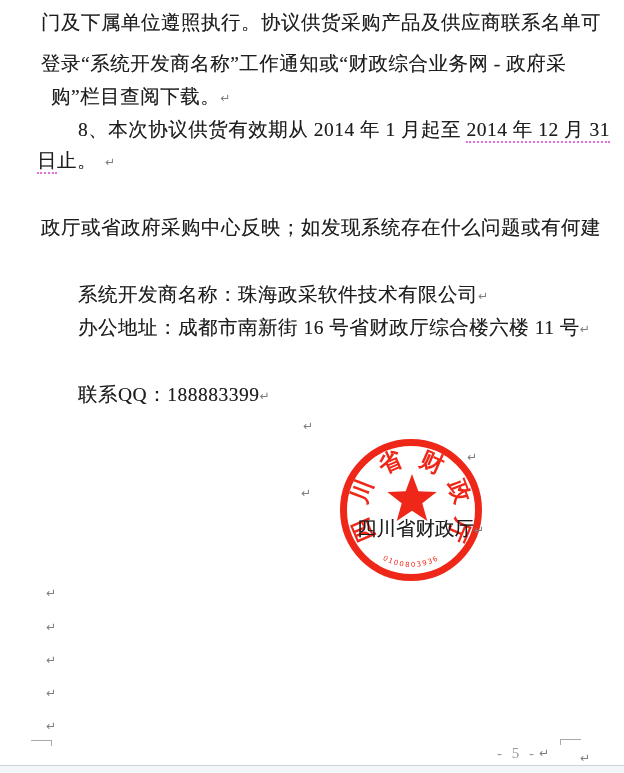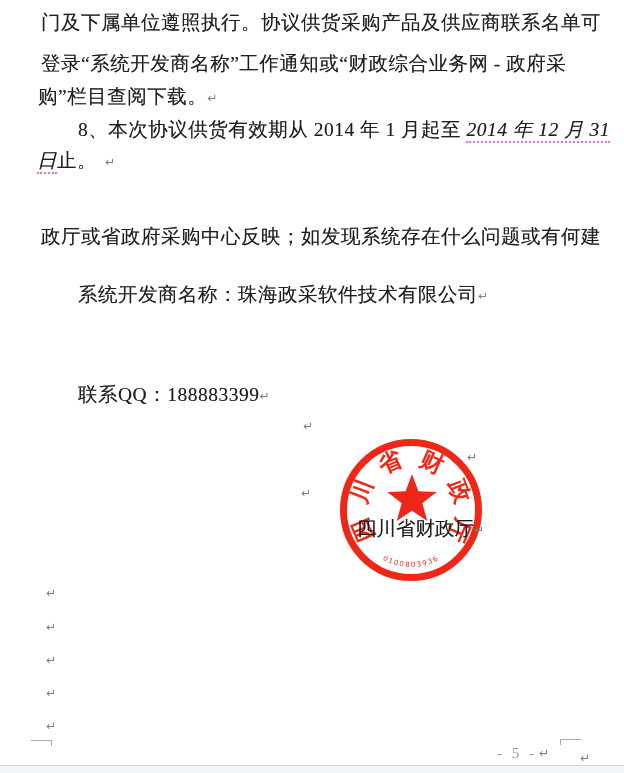"购”栏目查阅下载。↵" div.line { left: 38px -> 51px }
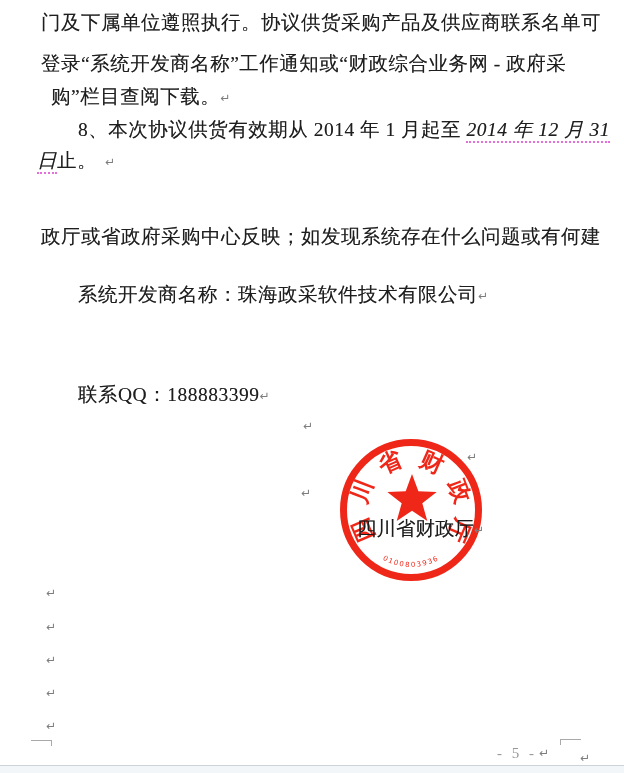"2014 年 12 月 31" .u-dotted { font-style: italic -> none }
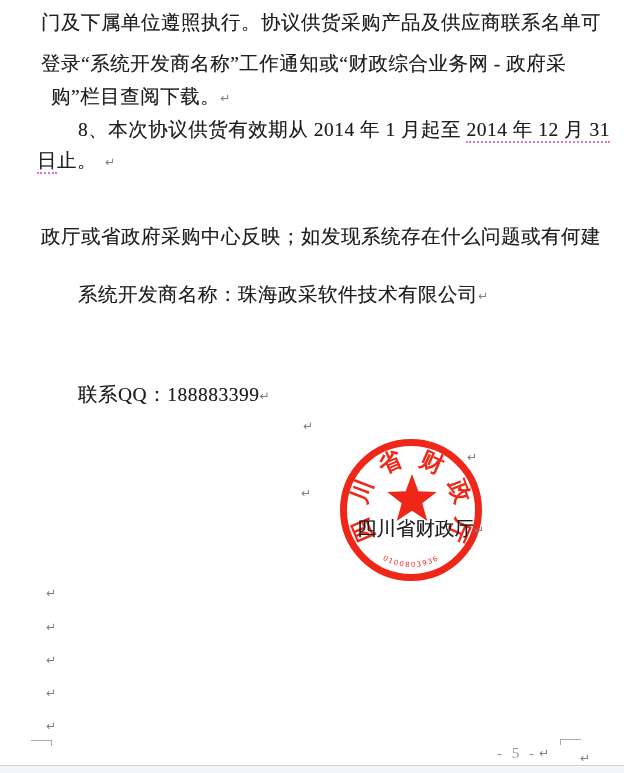"政厅或省政府采购中心反映；如发现系统存在什么问题或有何建" div.line { top: 226px -> 217px }
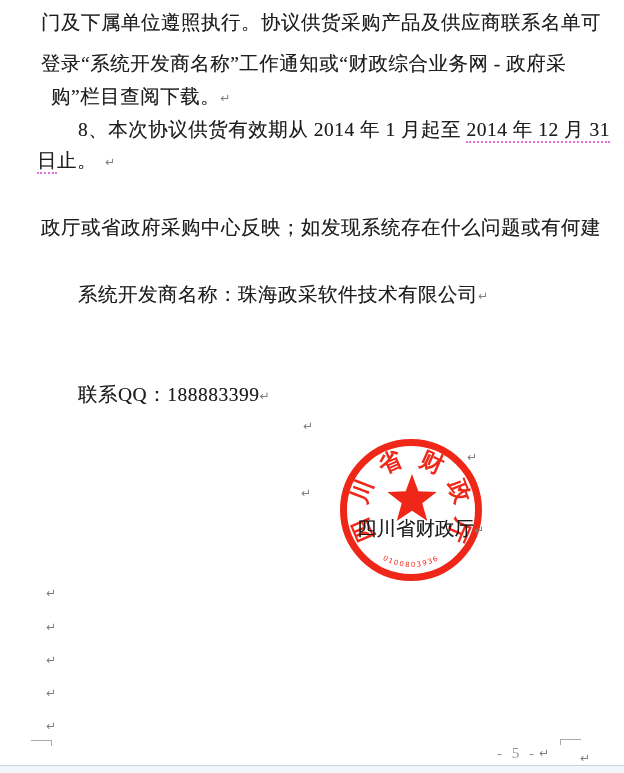"办公地址：成都市南新街 16 号省财政厅综合楼六楼 11 号↵" div.line { html: none -> <div><span>办公地址：成都市南新街 16 号省财政厅综合楼六楼 11 号</span><span>↵</span></div> }
